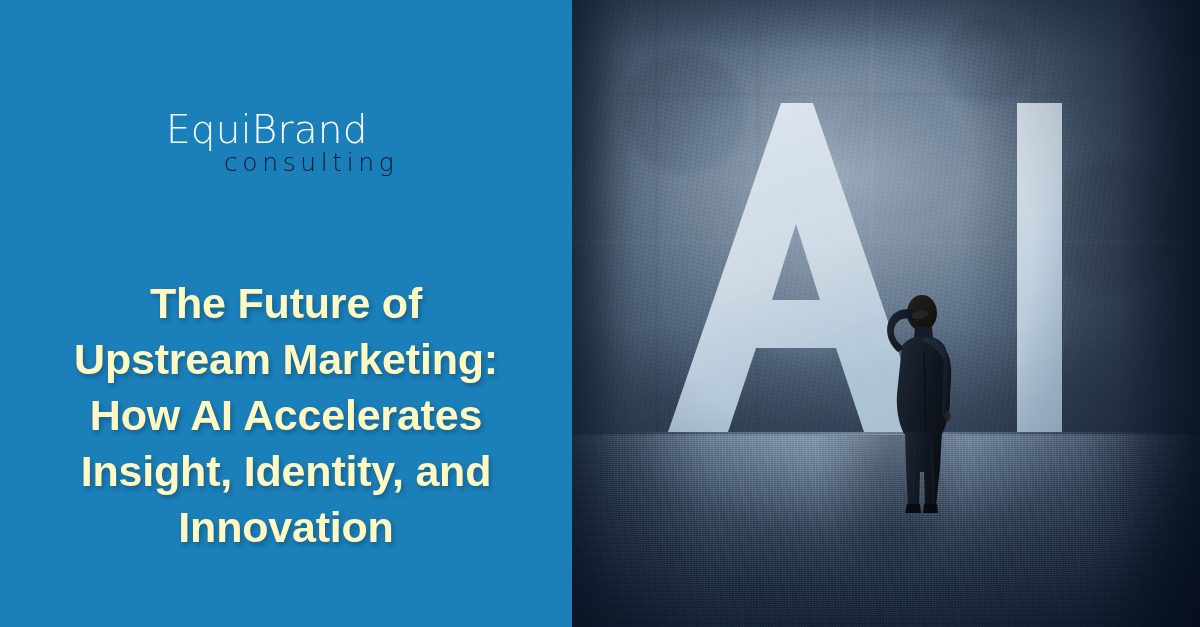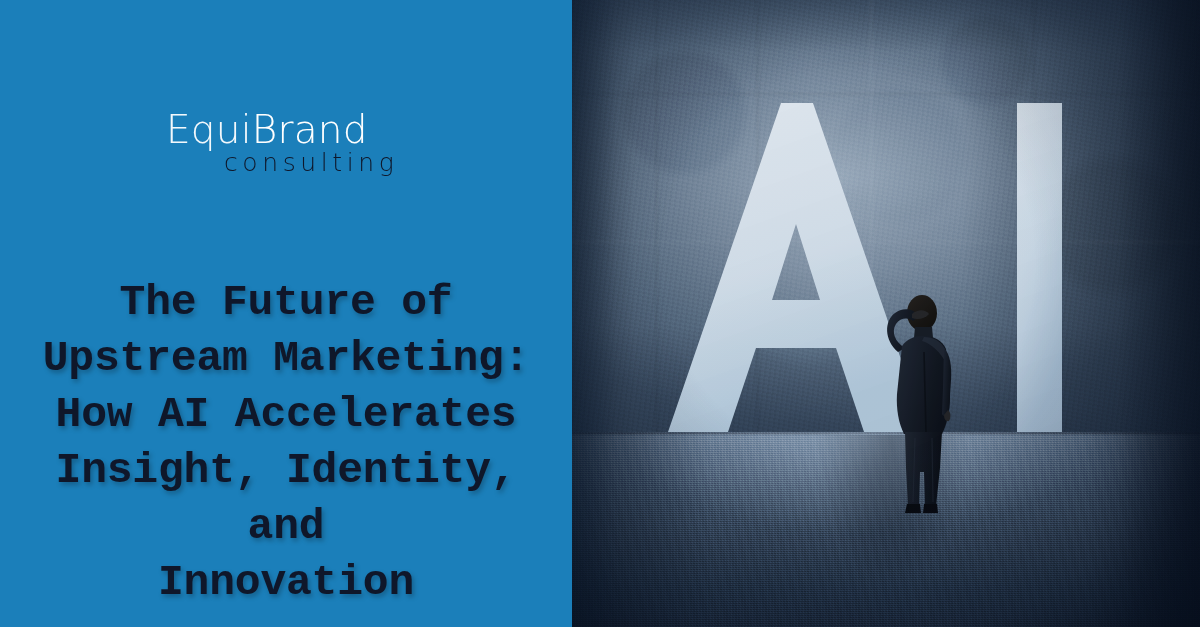"The Future of" .headline { color: #0f172a -> #fef9c3; font-family: Liberation Mono, monospace -> Liberation Sans, sans-serif }
